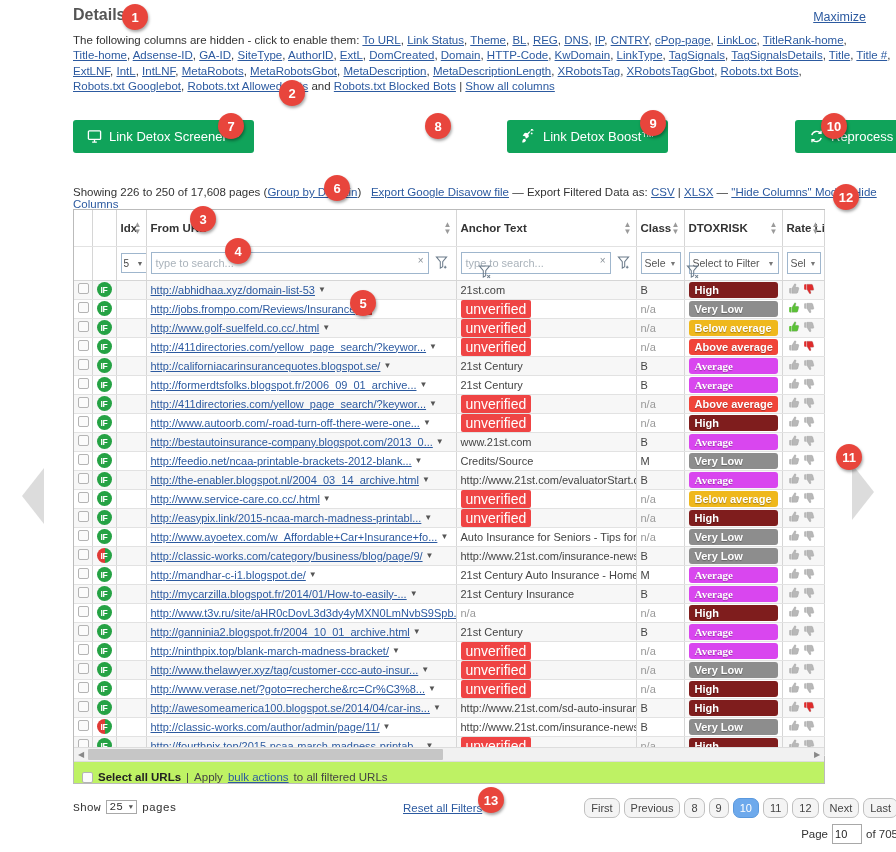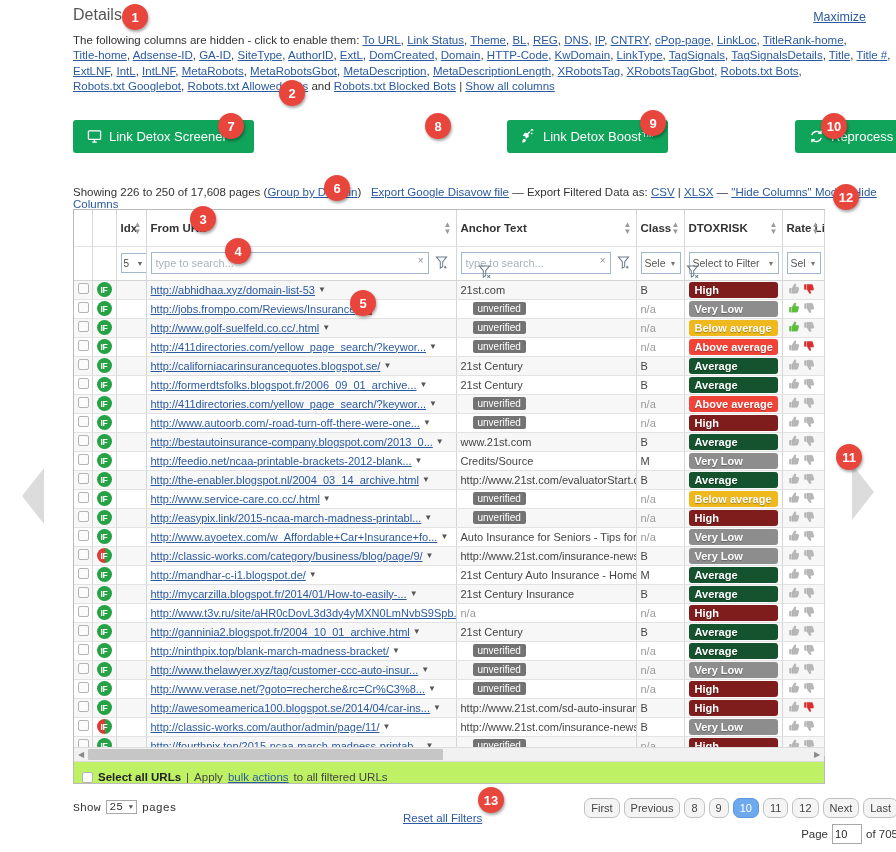"Details" .hdr { font-weight: none -> bold }
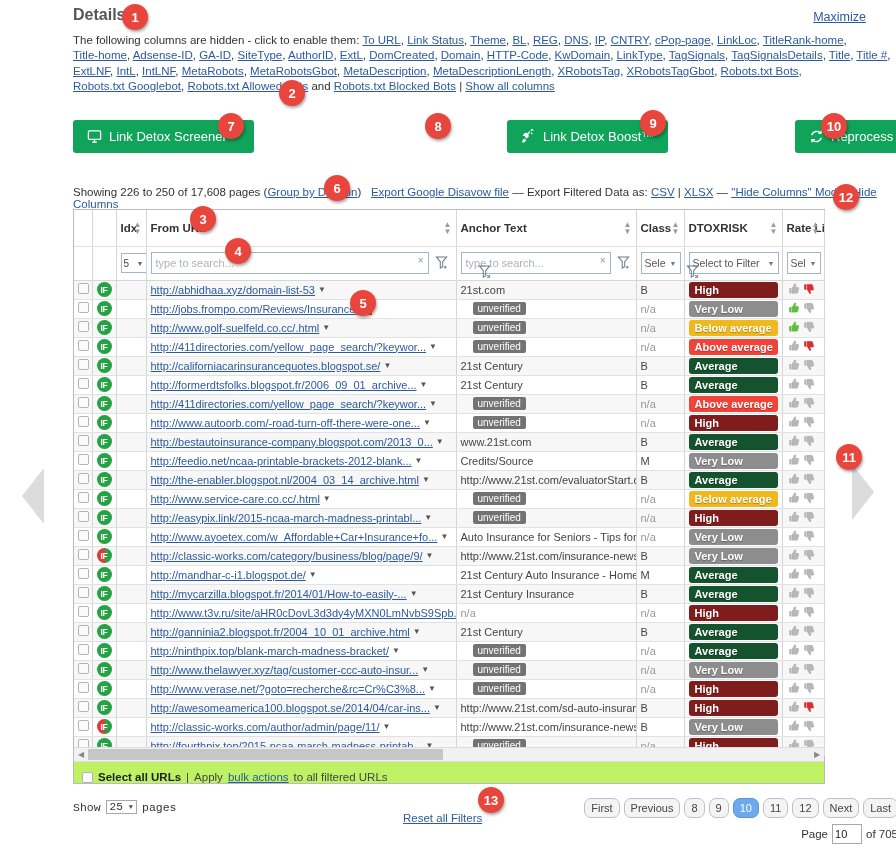"unverified" .tag { background: #737373 -> #ef4444; font-size: 10px -> 14px; margin-left: 12px -> 0 }
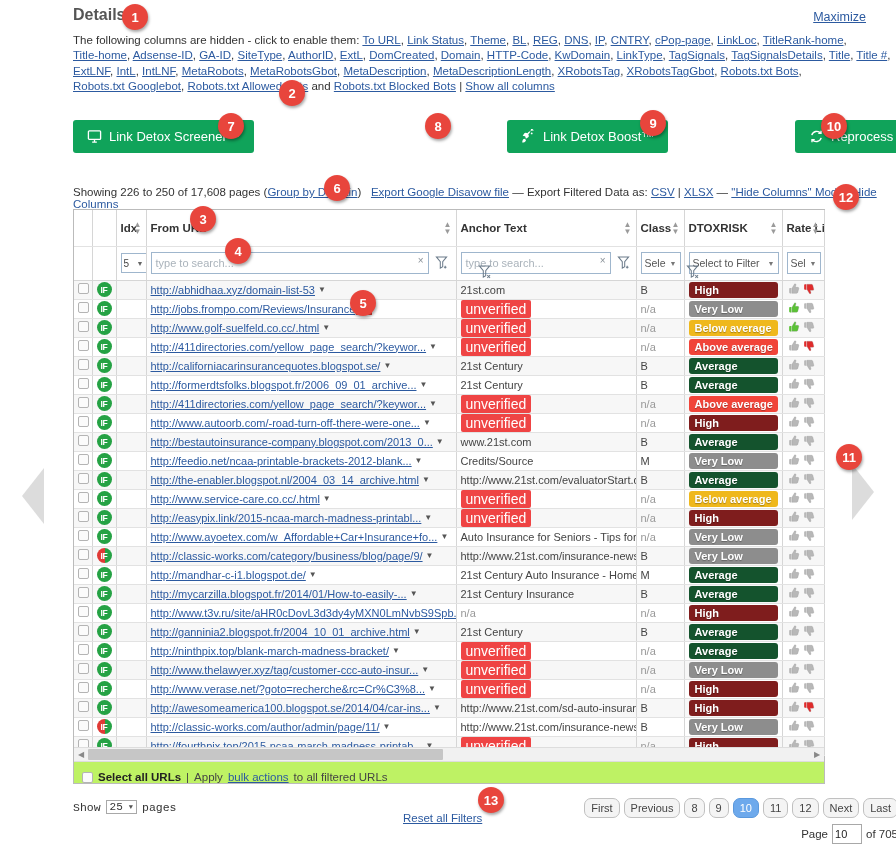"Average" .r-avg { background: #14532d -> #d946ef; font-family: none -> Liberation Serif, serif }
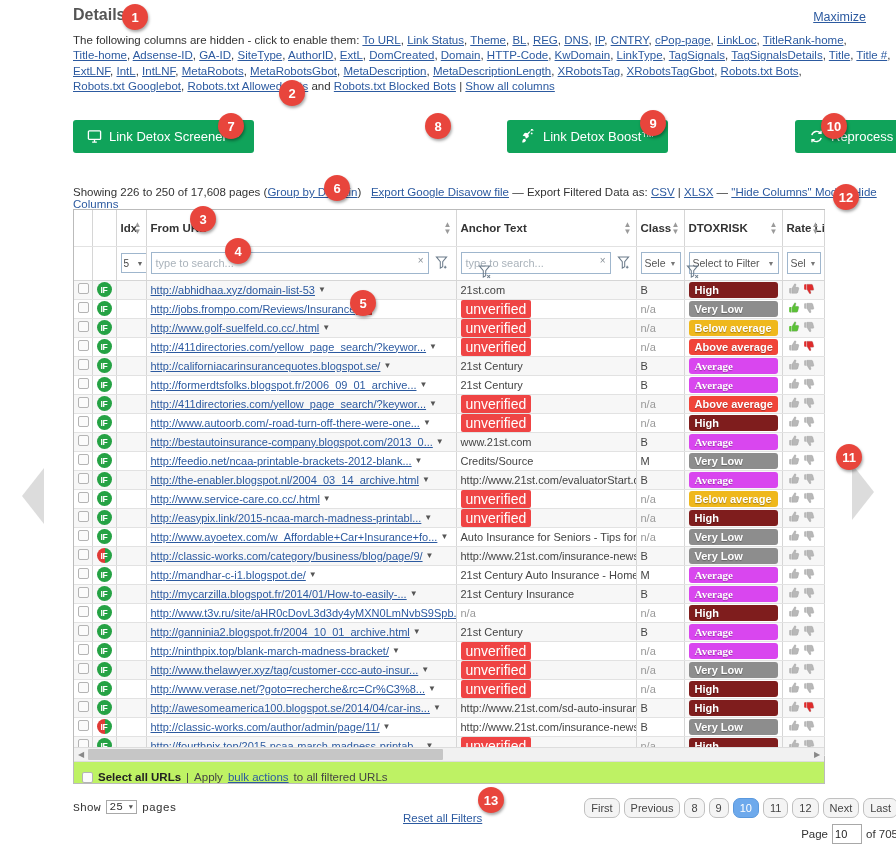"Reset all Filters" .resetlink { top: 14px -> 4px }
